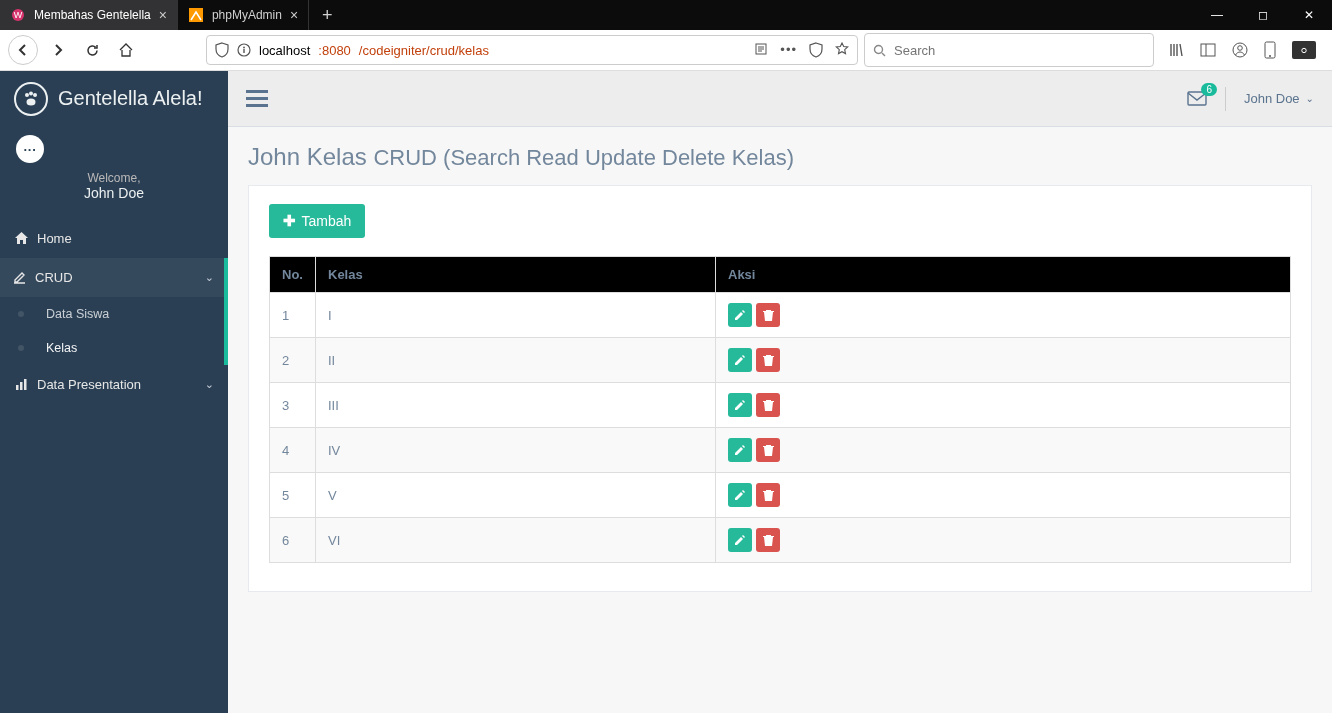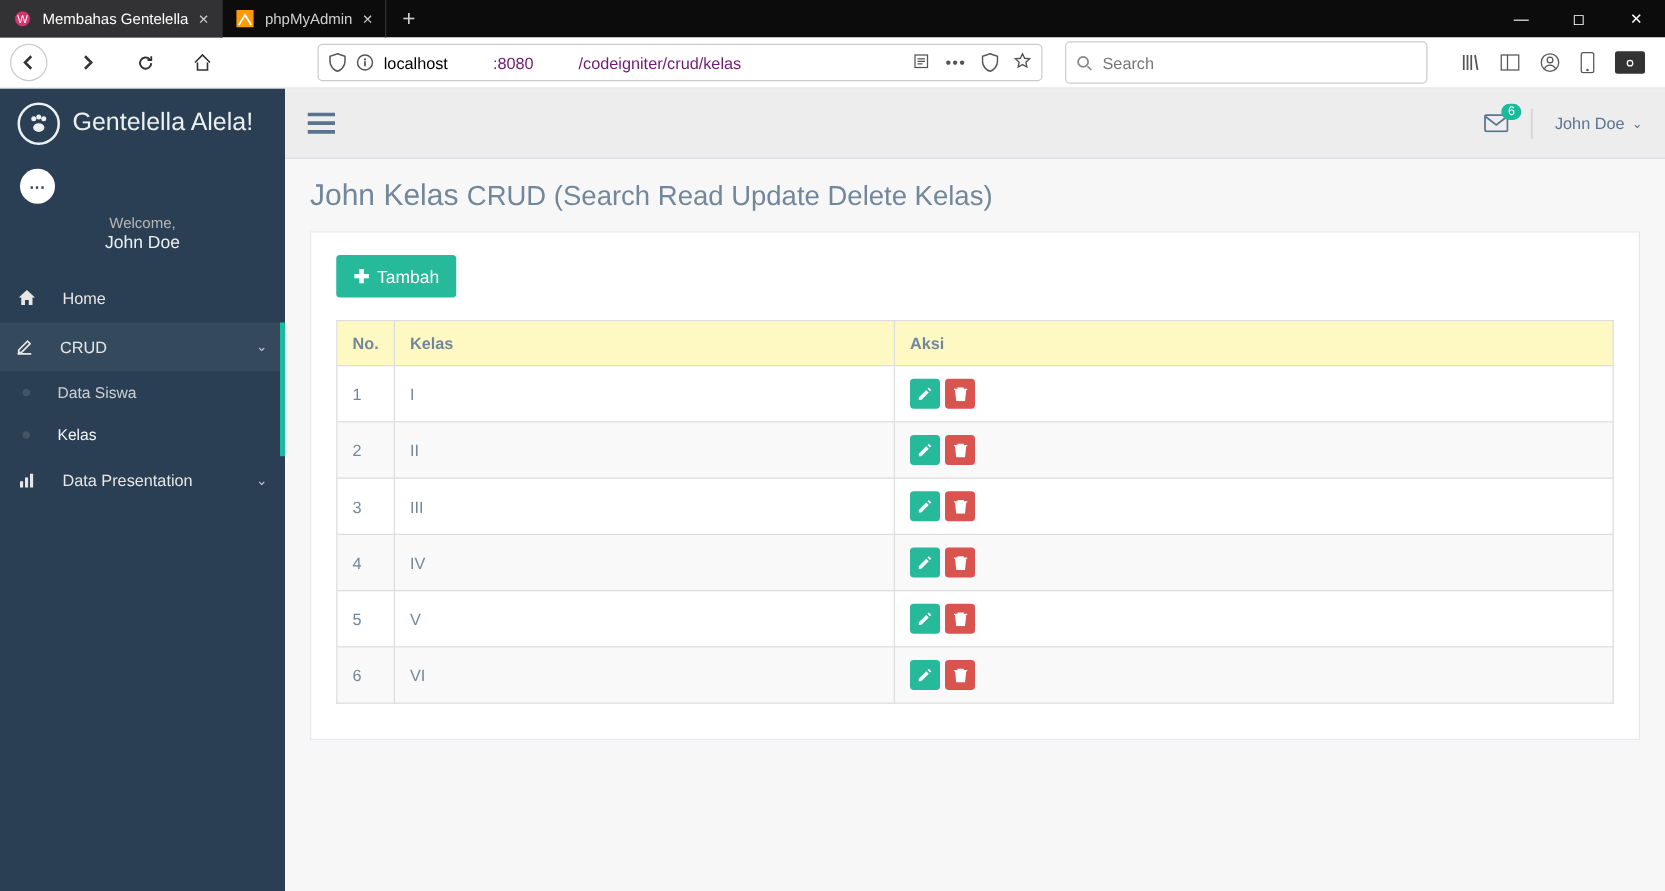"localhost" .addr-bar { gap: 18px -> 6px }
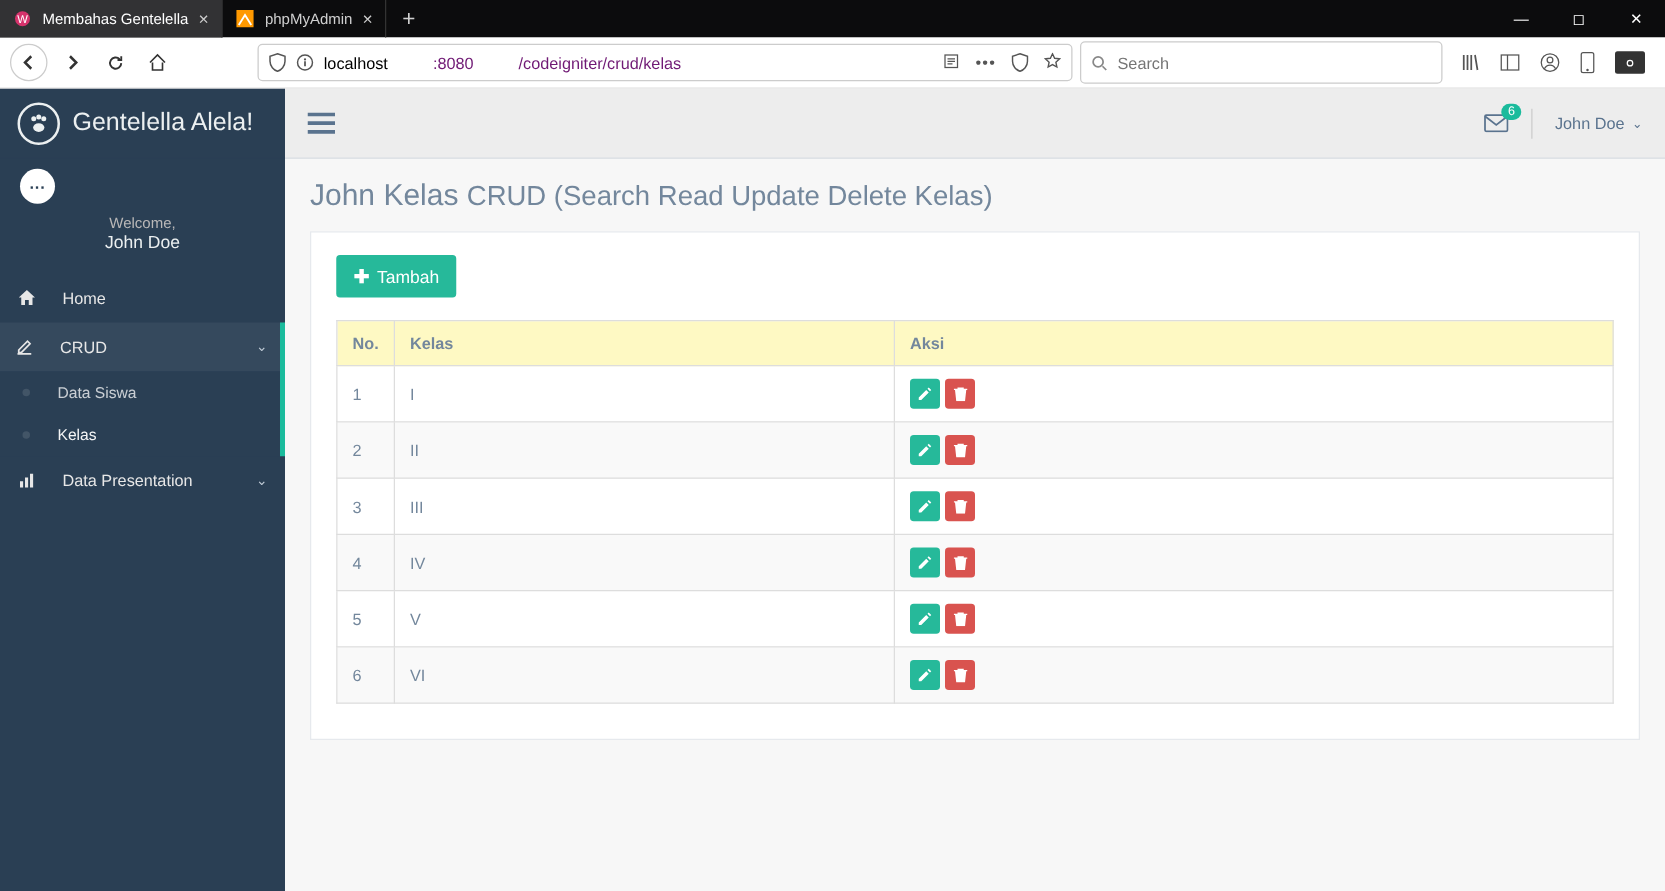":8080" .url-segment.dim { color: #701a75 -> #c2410c; margin-left: 28px -> none }
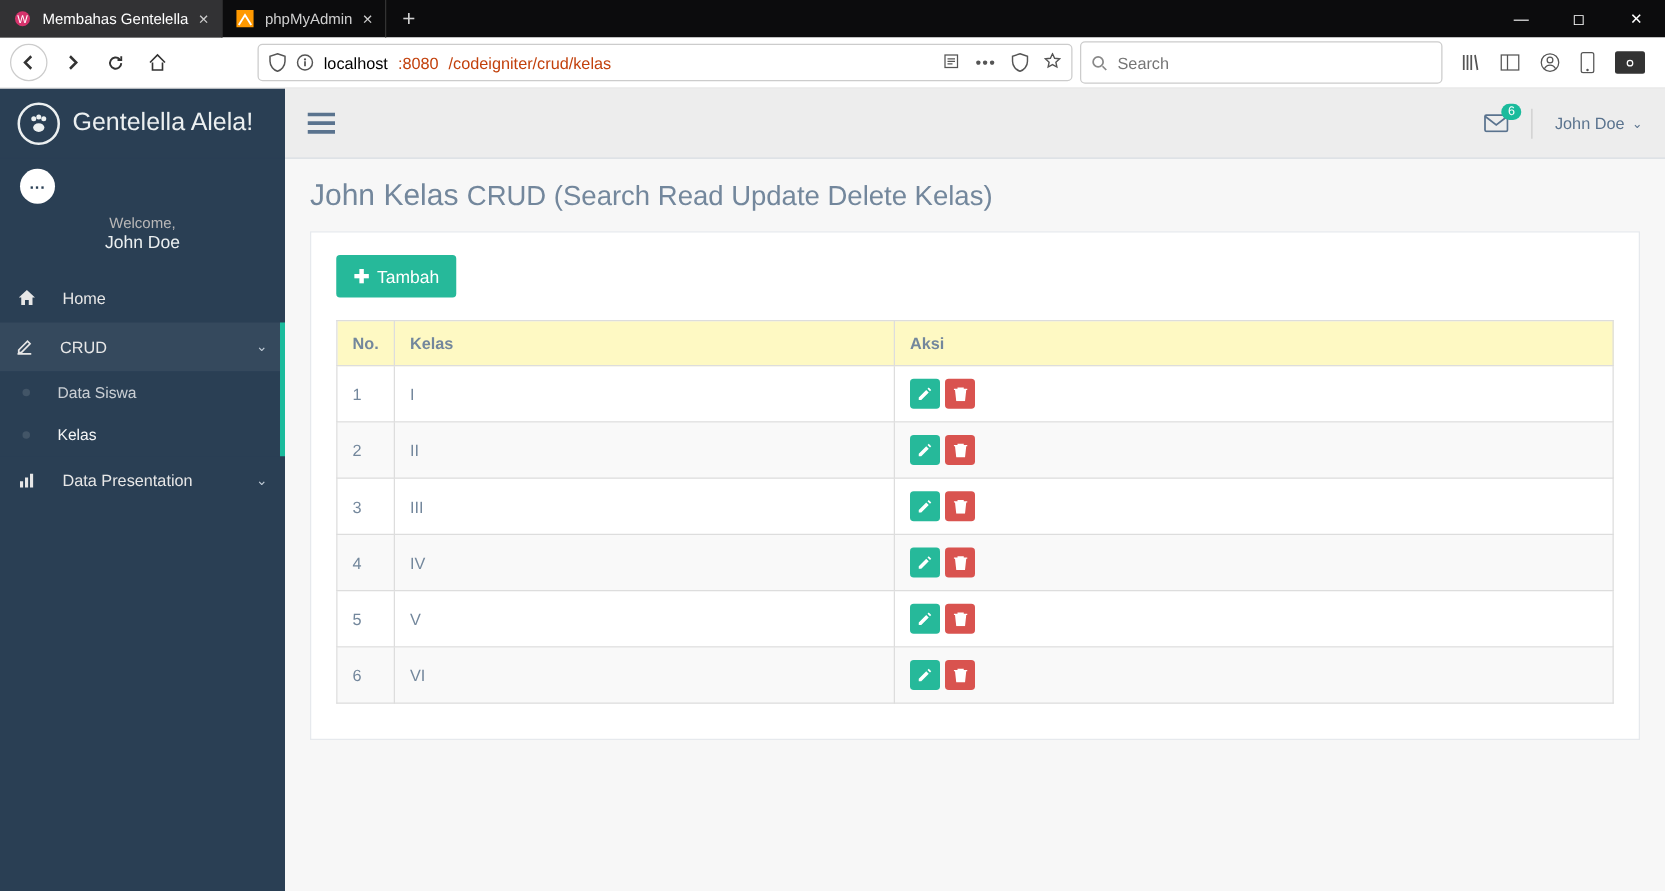"Home" .menu-item { gap: 20px -> 7px }
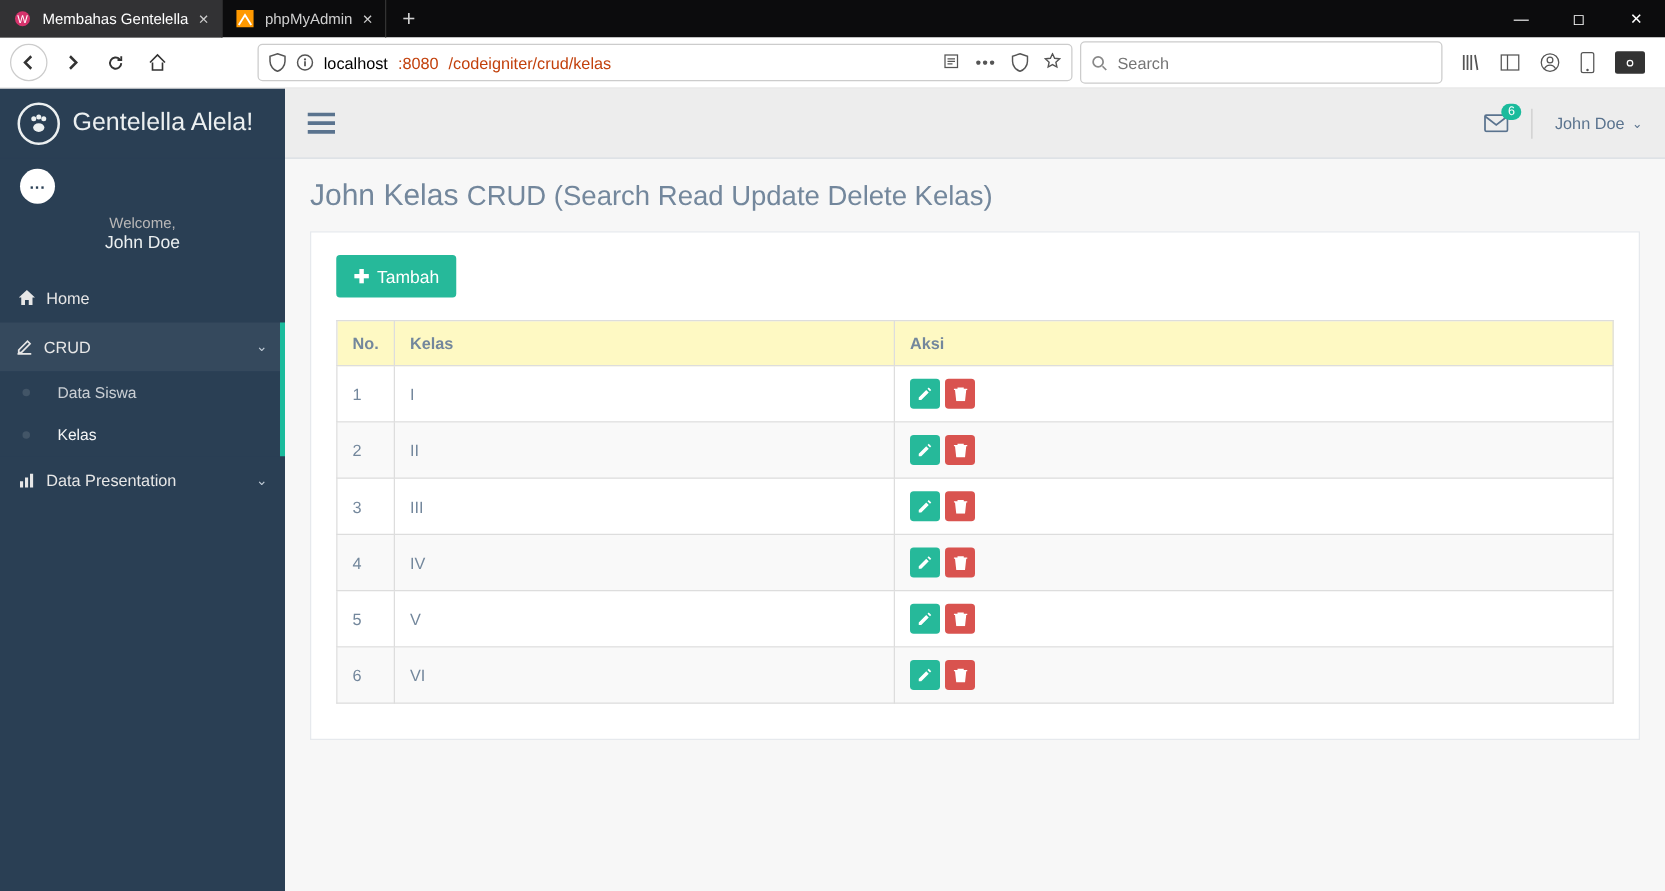"No." th { background: #fef9c3 -> #000000 }
